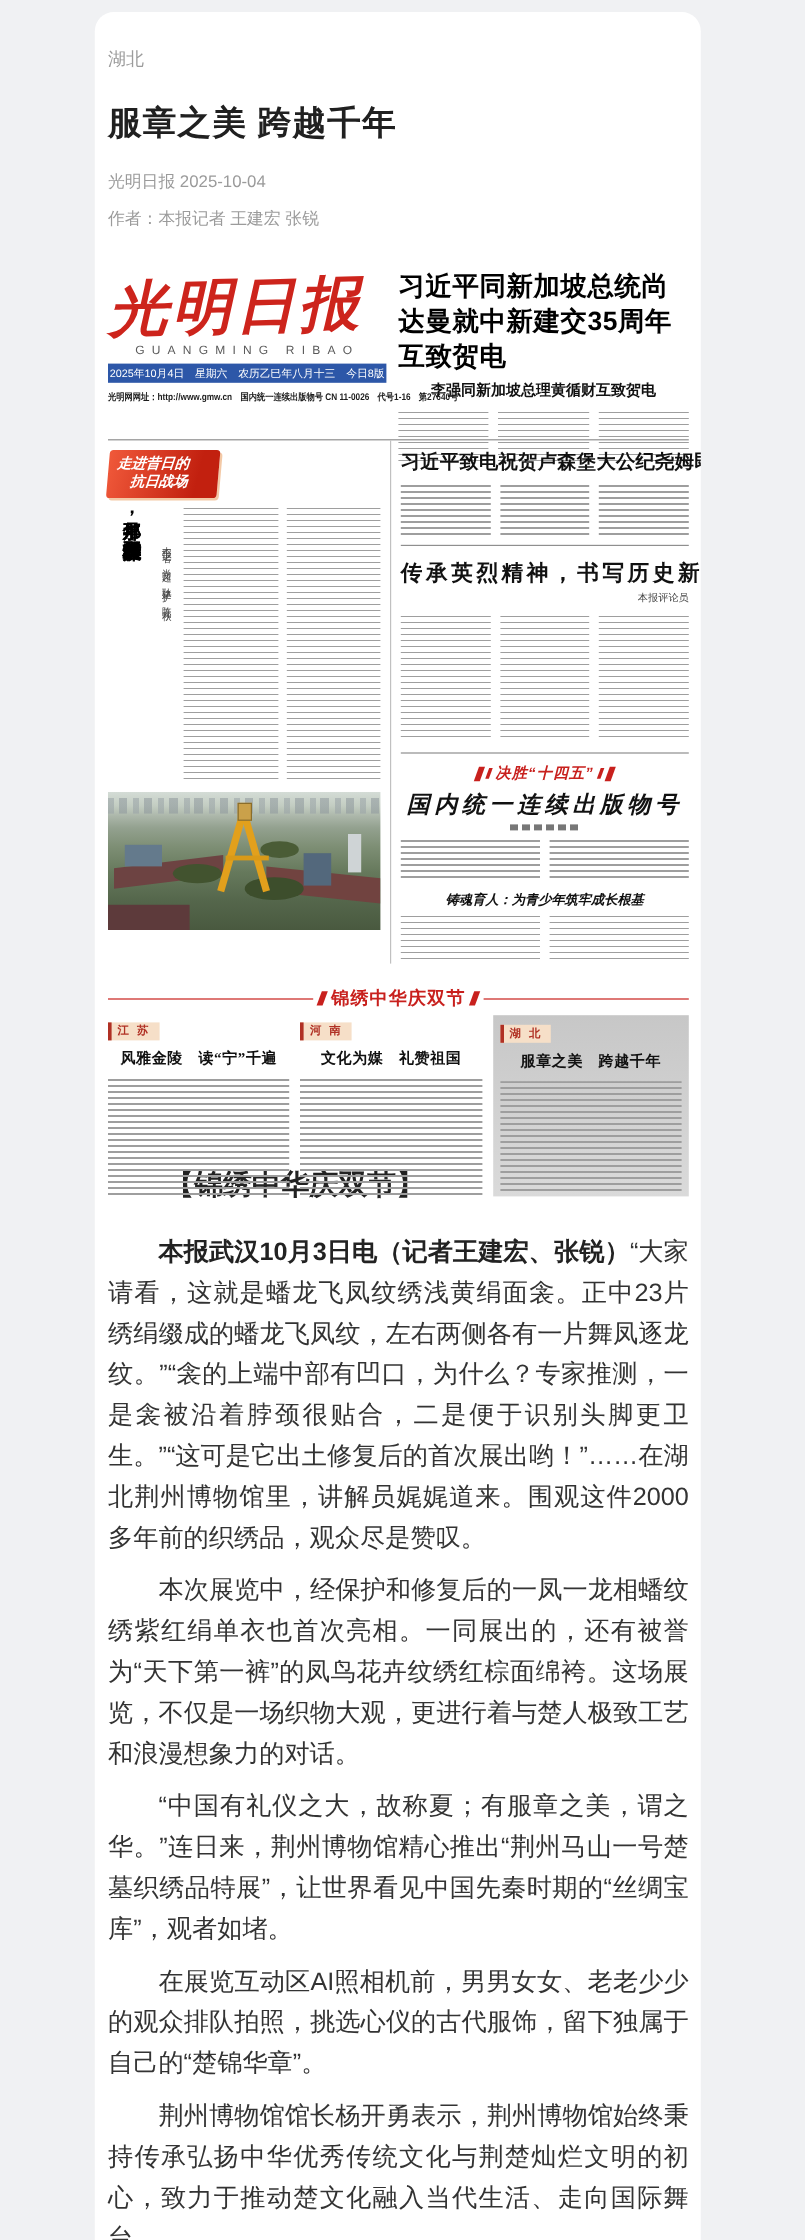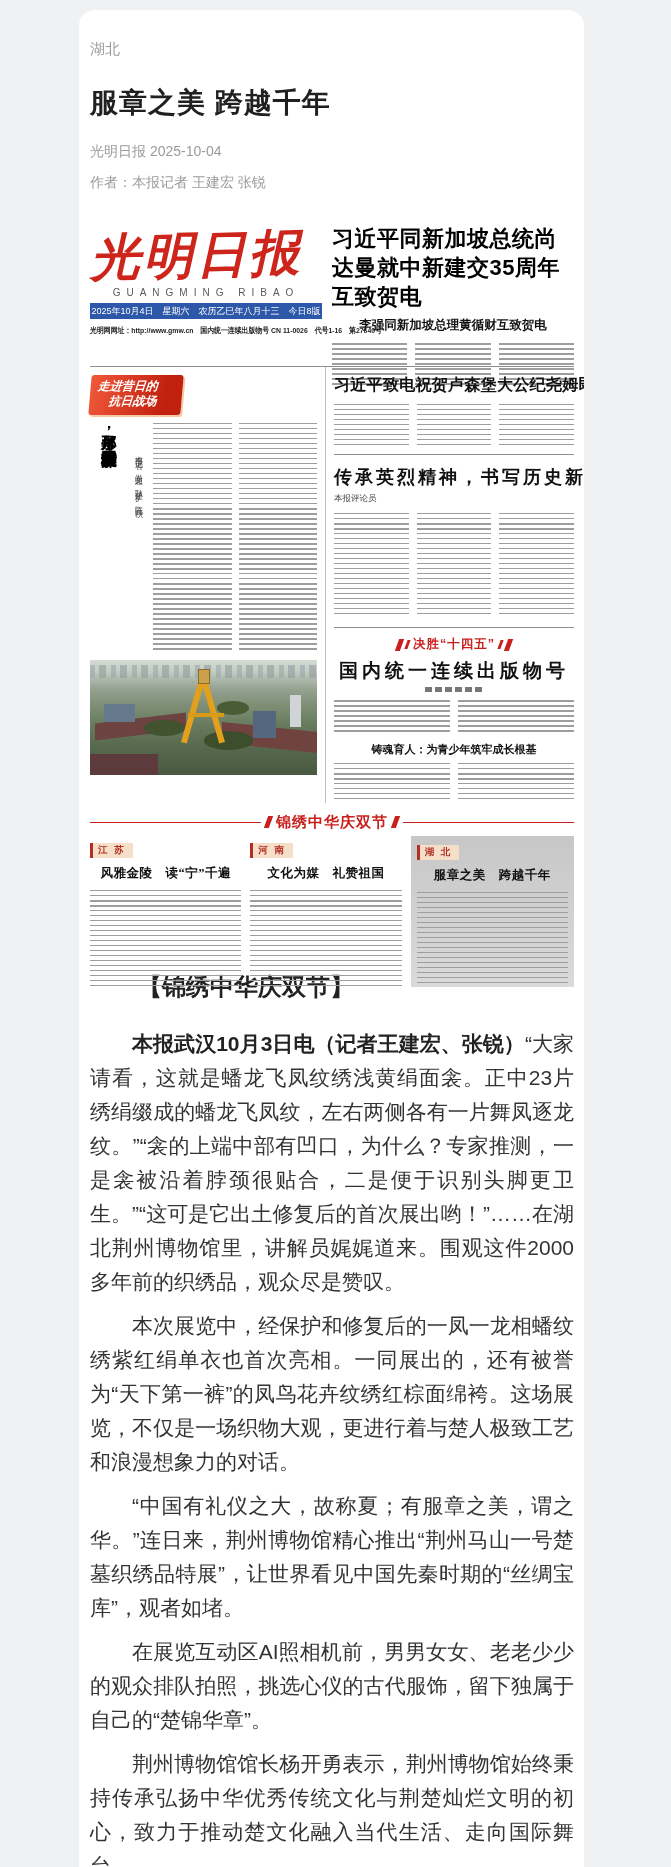"本报评论员" .np-h3by { text-align: left -> right }
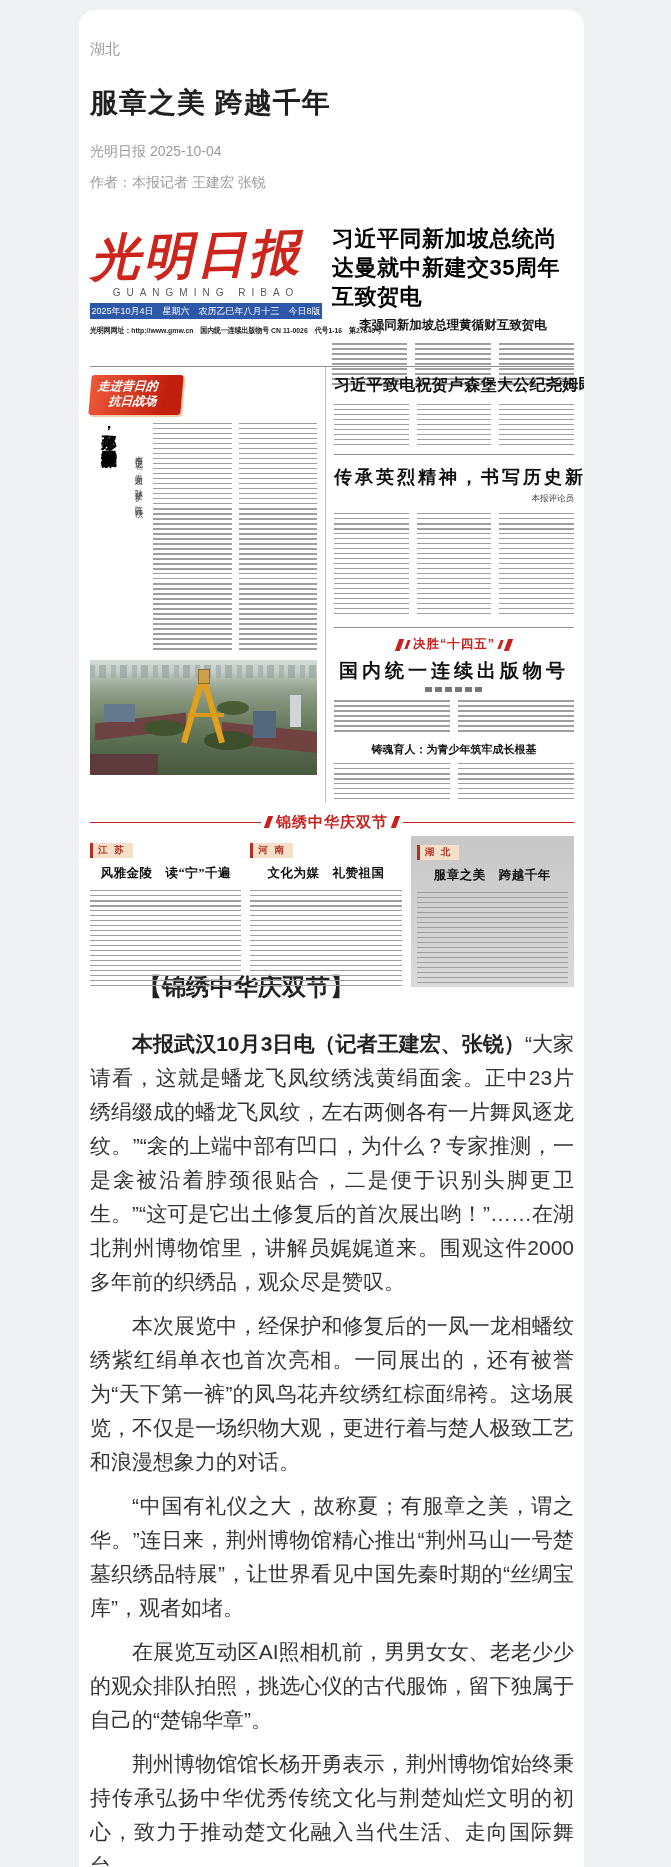"决胜“十四五”" .story4 { font-style: none -> italic }
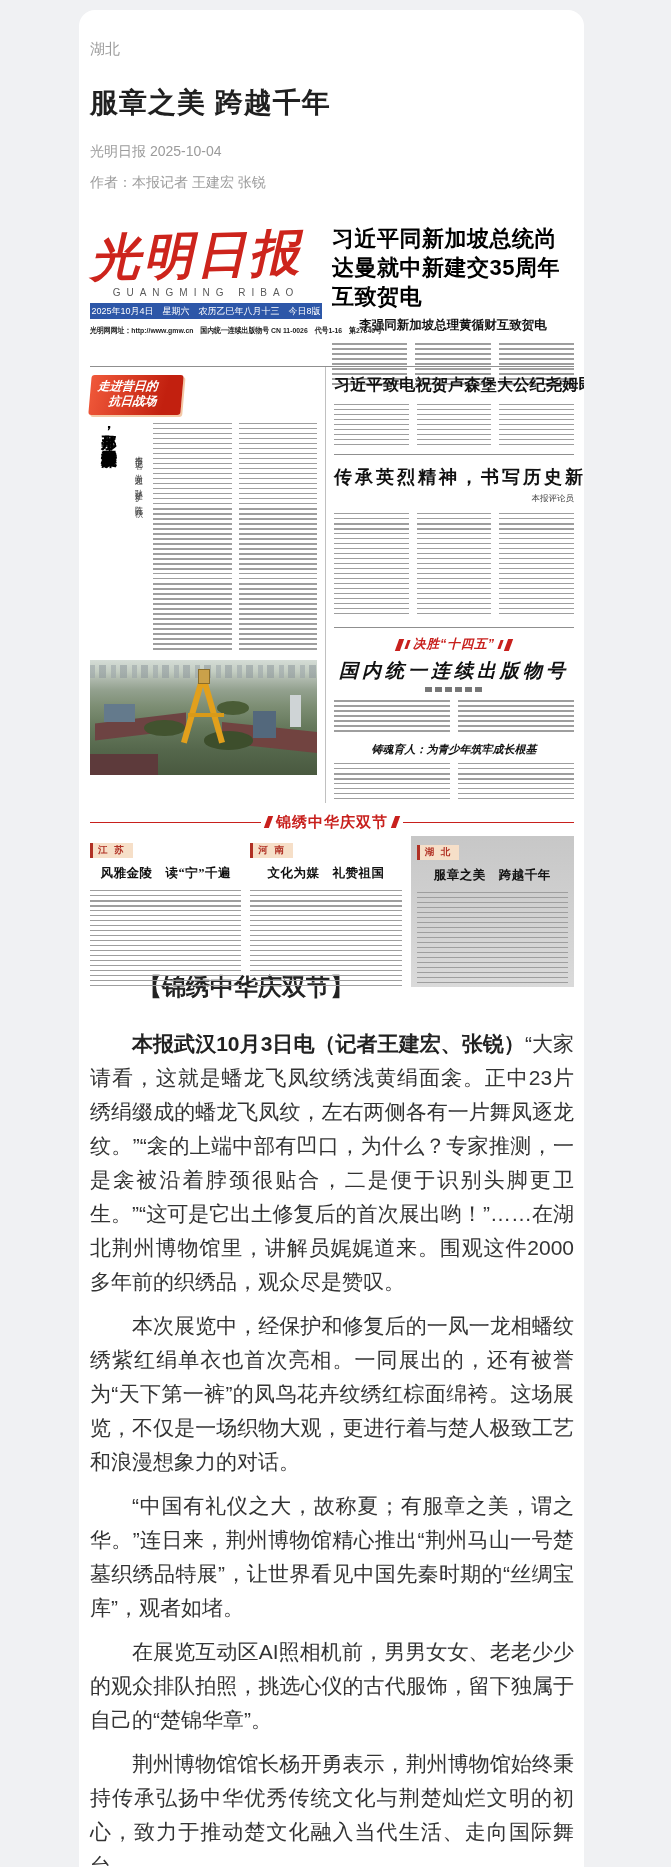"锦绣中华庆双节" .np-banner { margin: 10px 0 8px -> 20px 0 8px }
